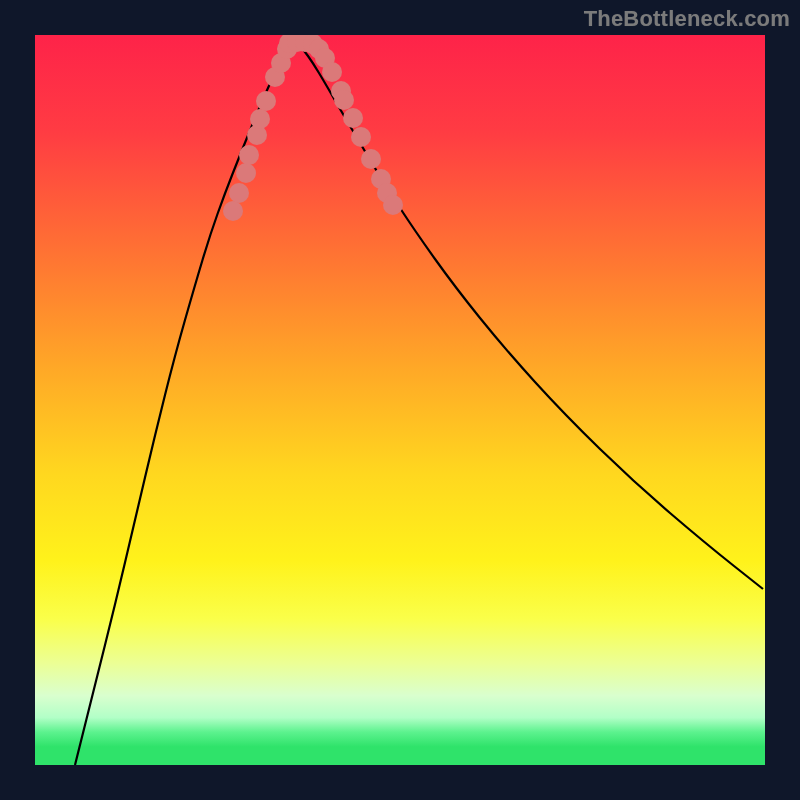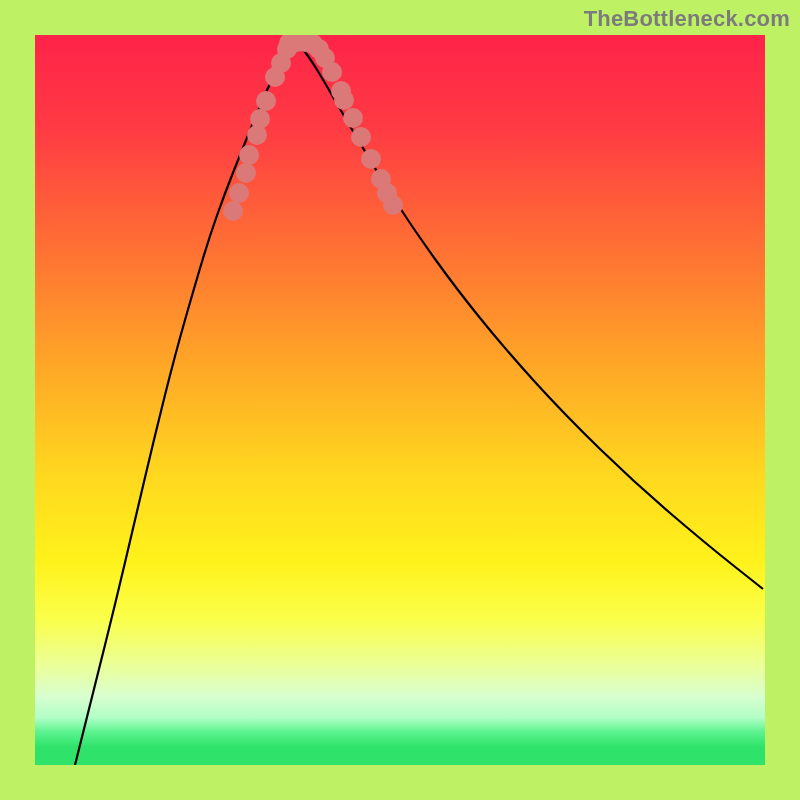"TheBottleneck.com" .frame { background: #bef264 -> #0f172a }
